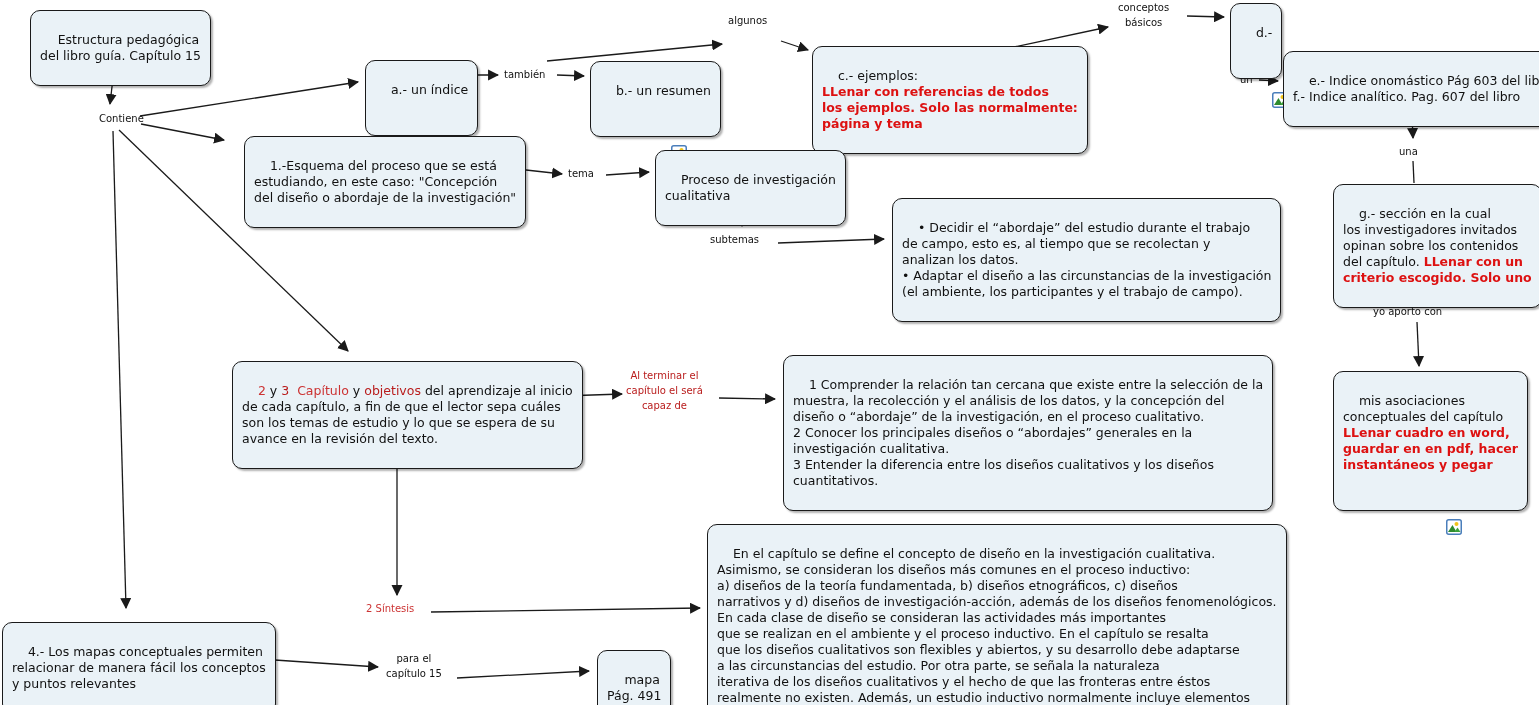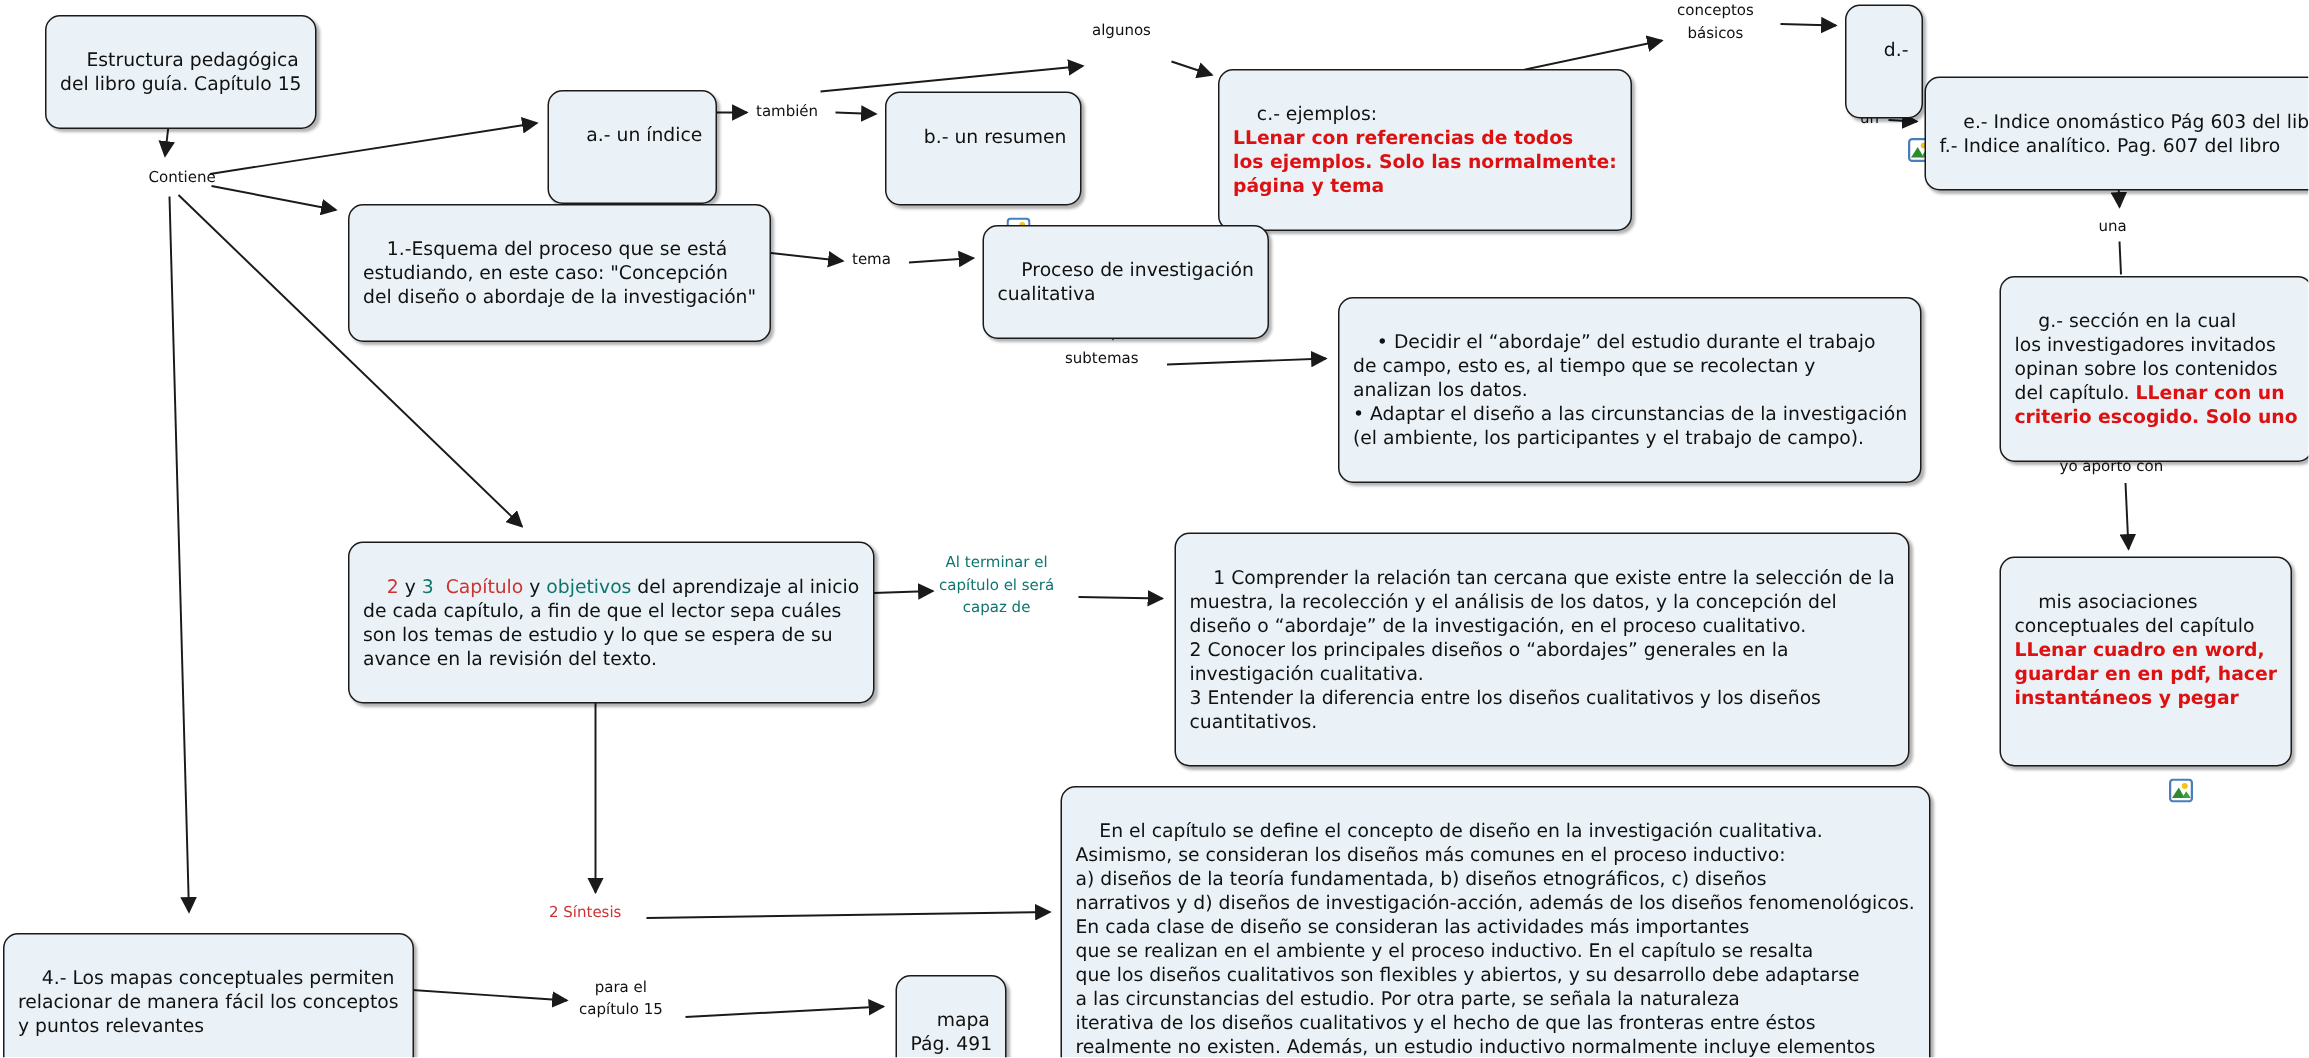"1.-Esquema del proceso que se" div.node { left: 232px -> 244px }
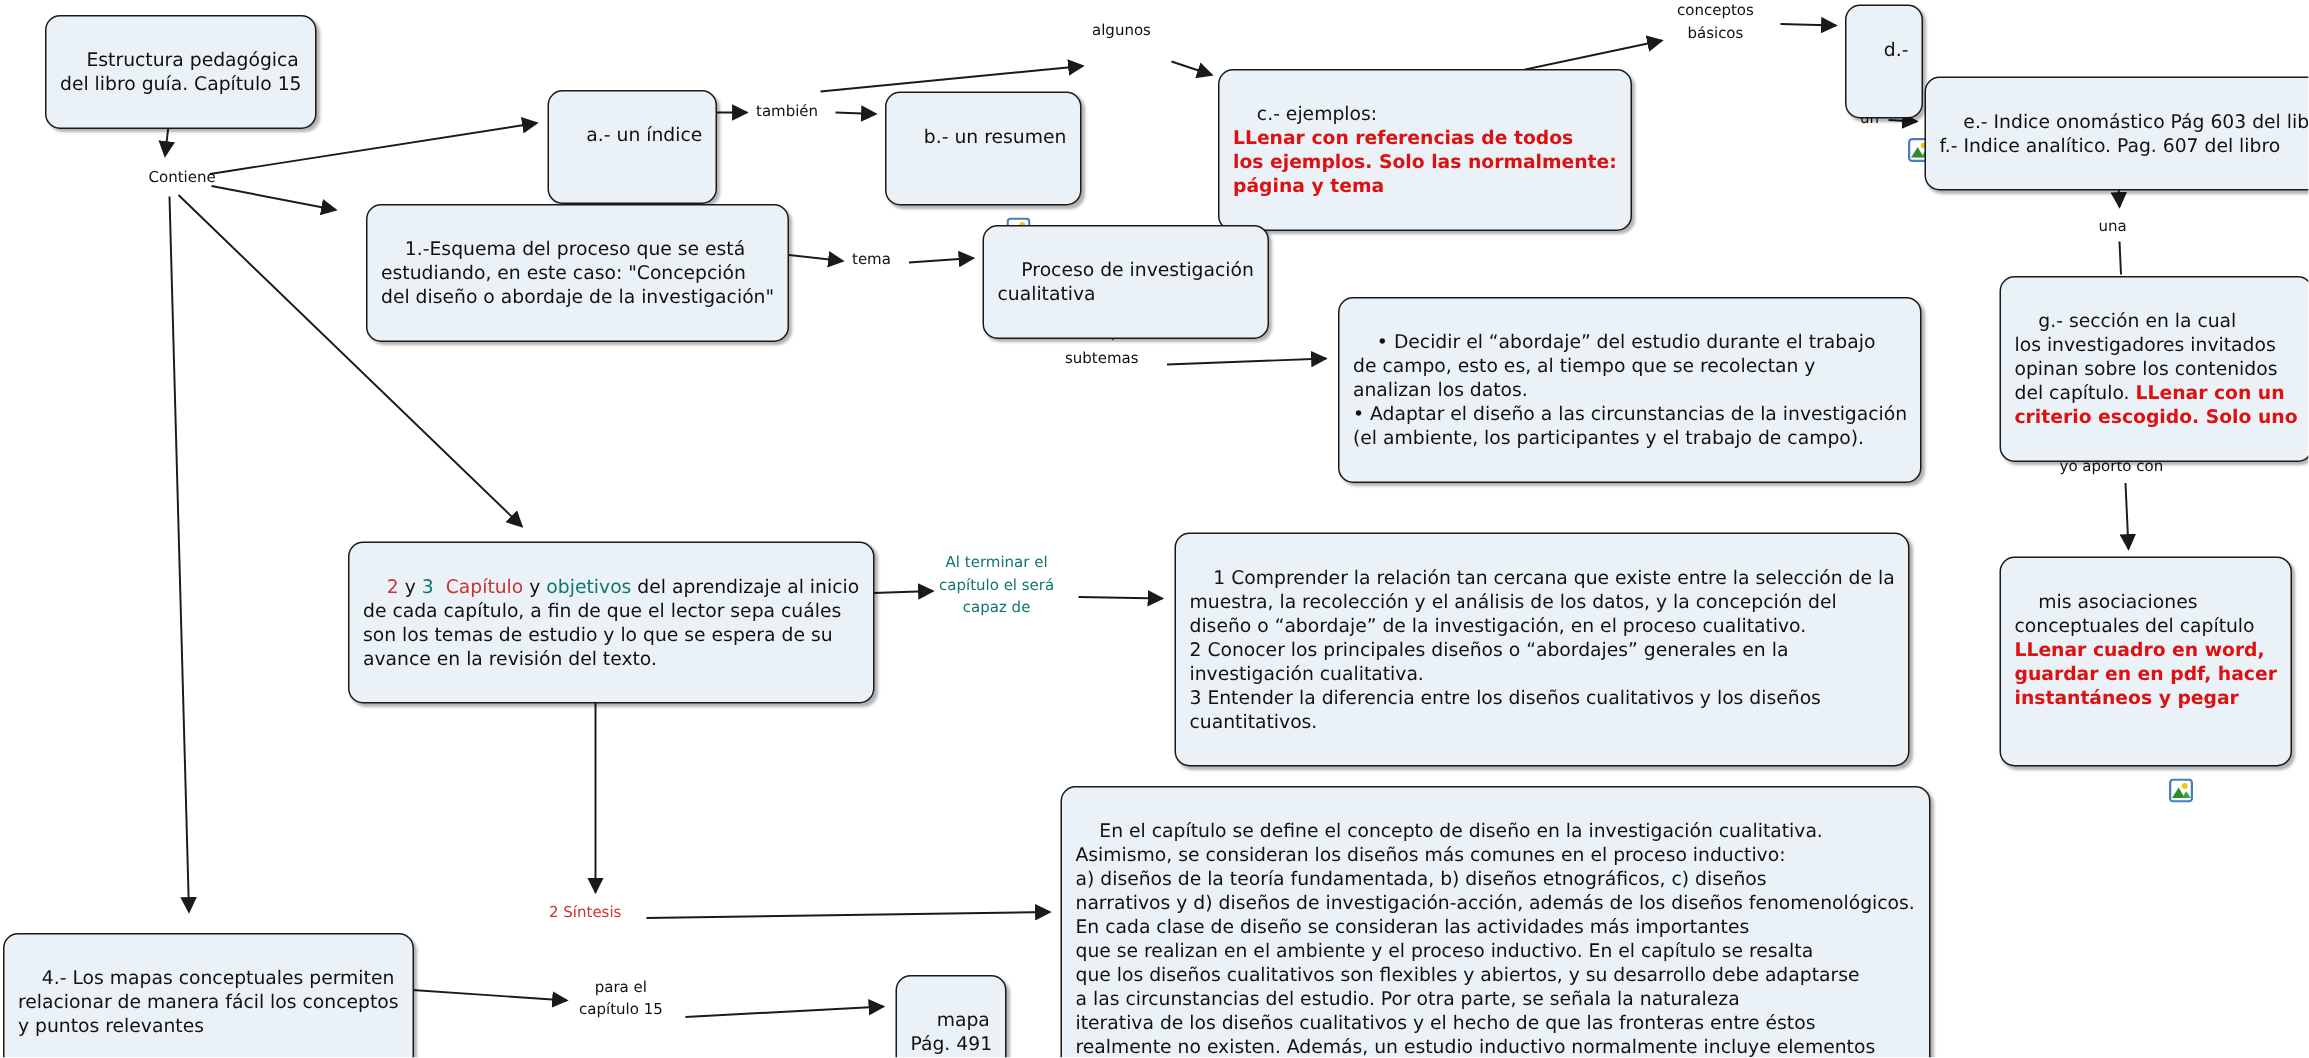"Al terminar el" .t-blue { color: #0f766e -> #b91c1c }
